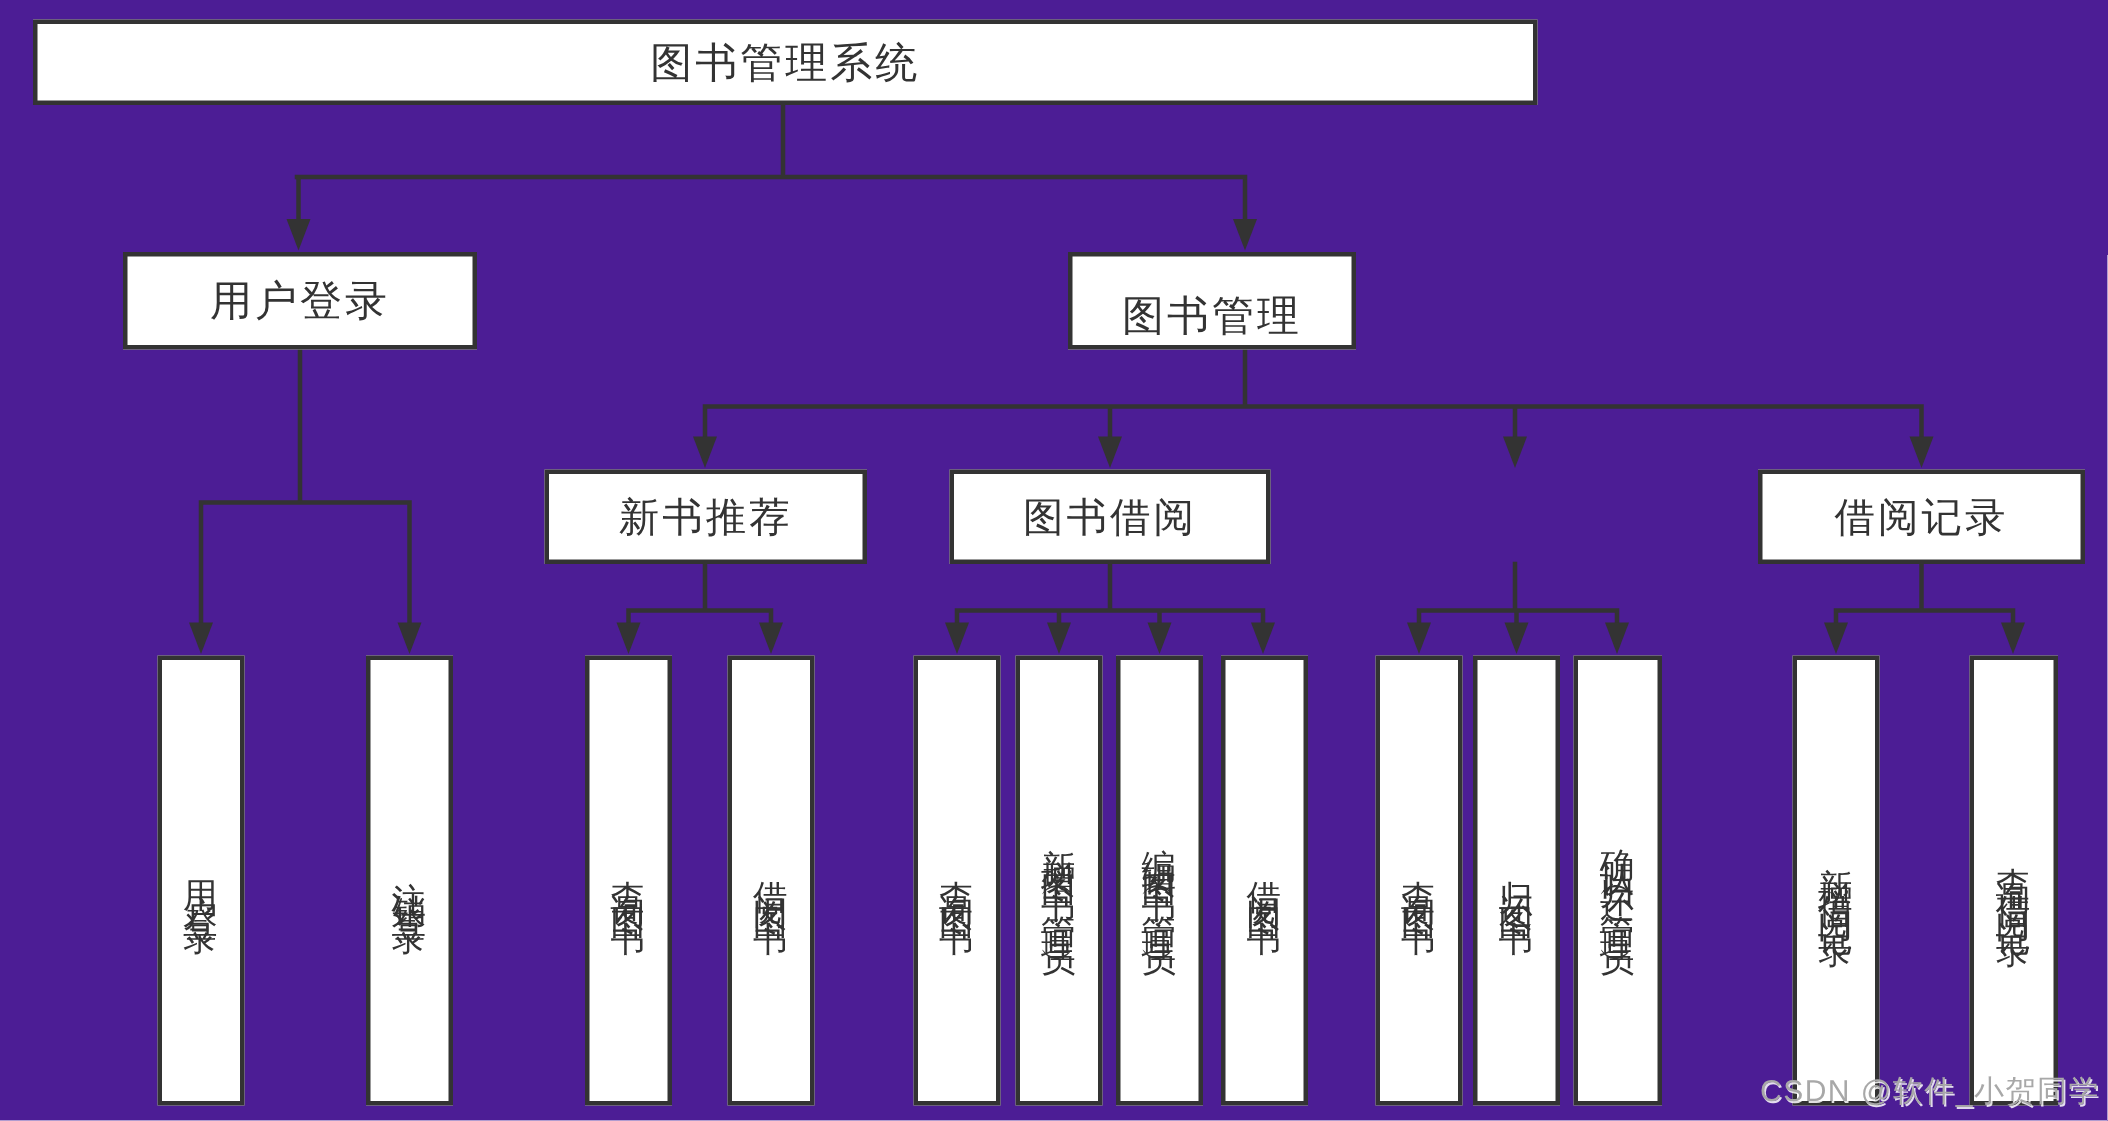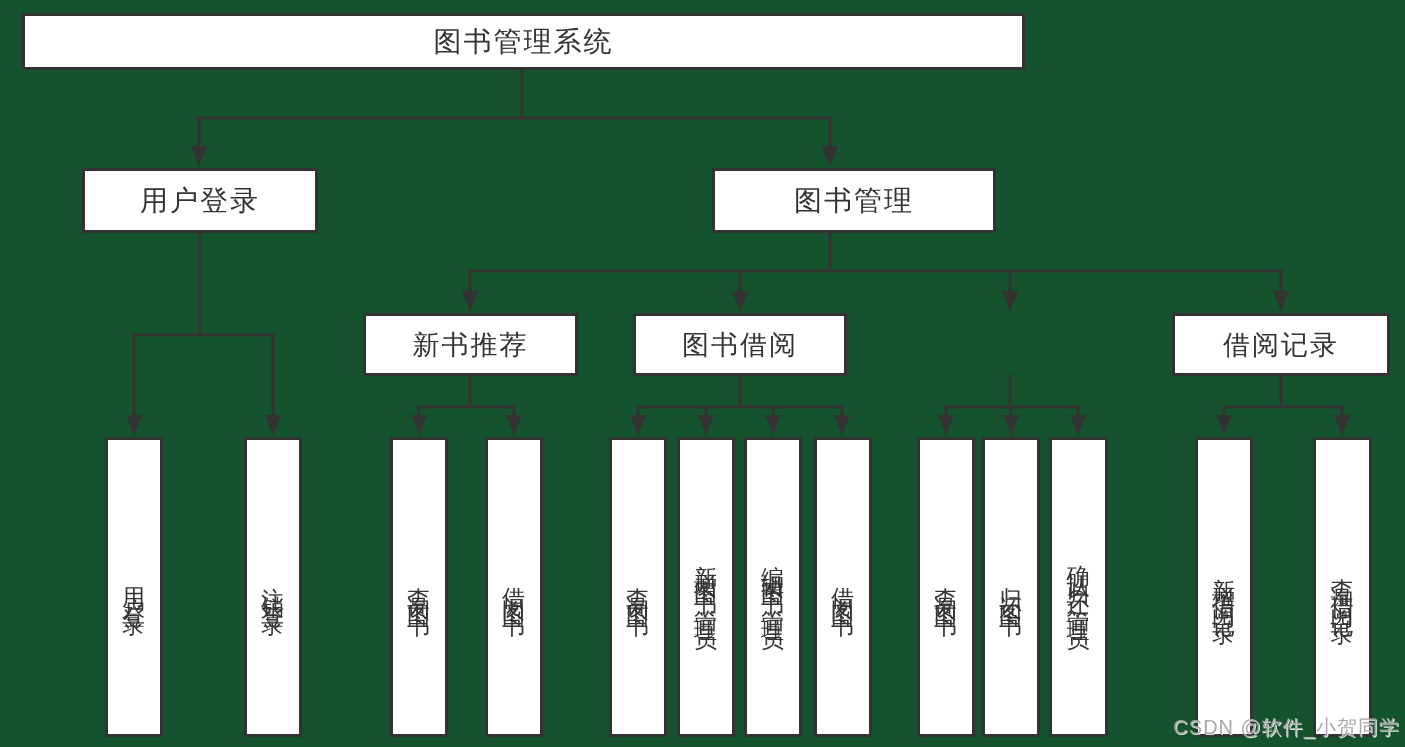"图书管理系统" .canvas { background: #14532d -> #4c1d95 }
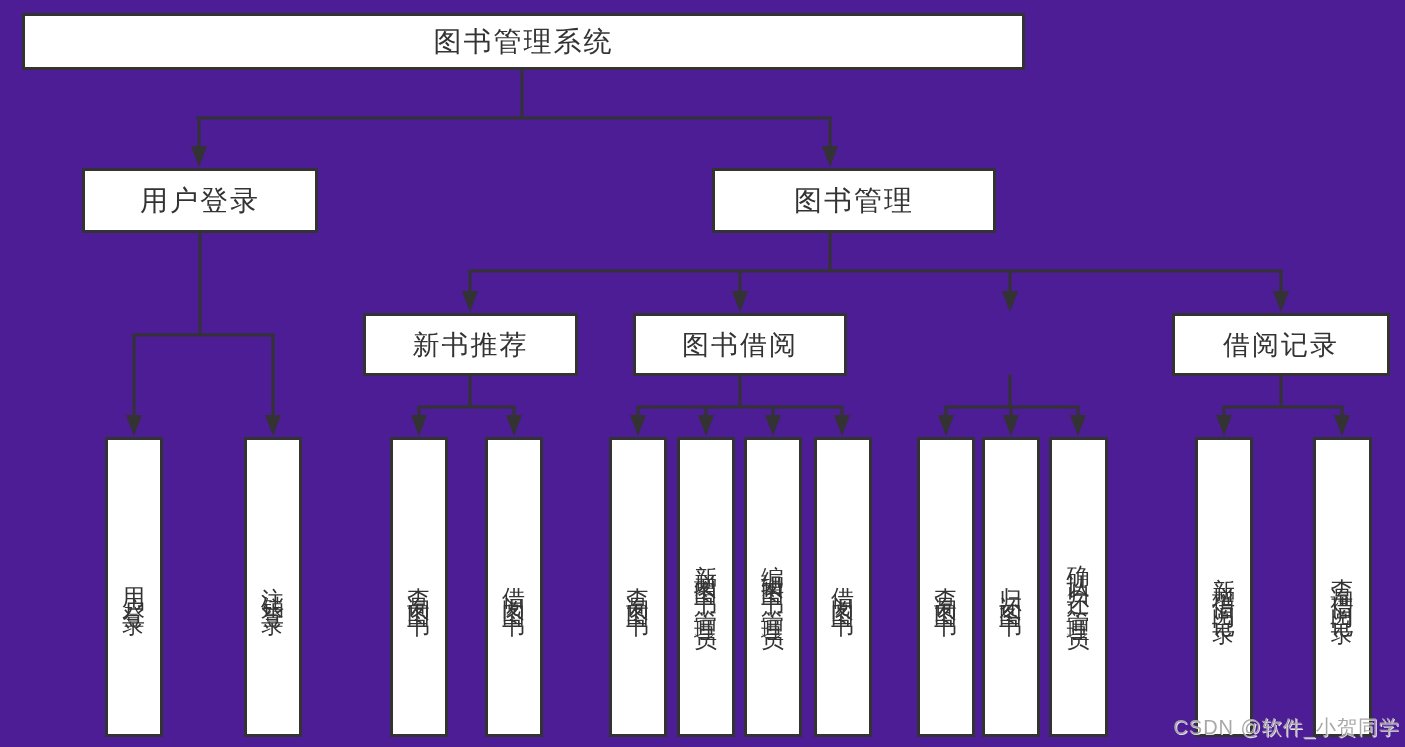"图书管理" .n-book-mgmt { align-items: none -> flex-end; width: 284px -> 192px }
